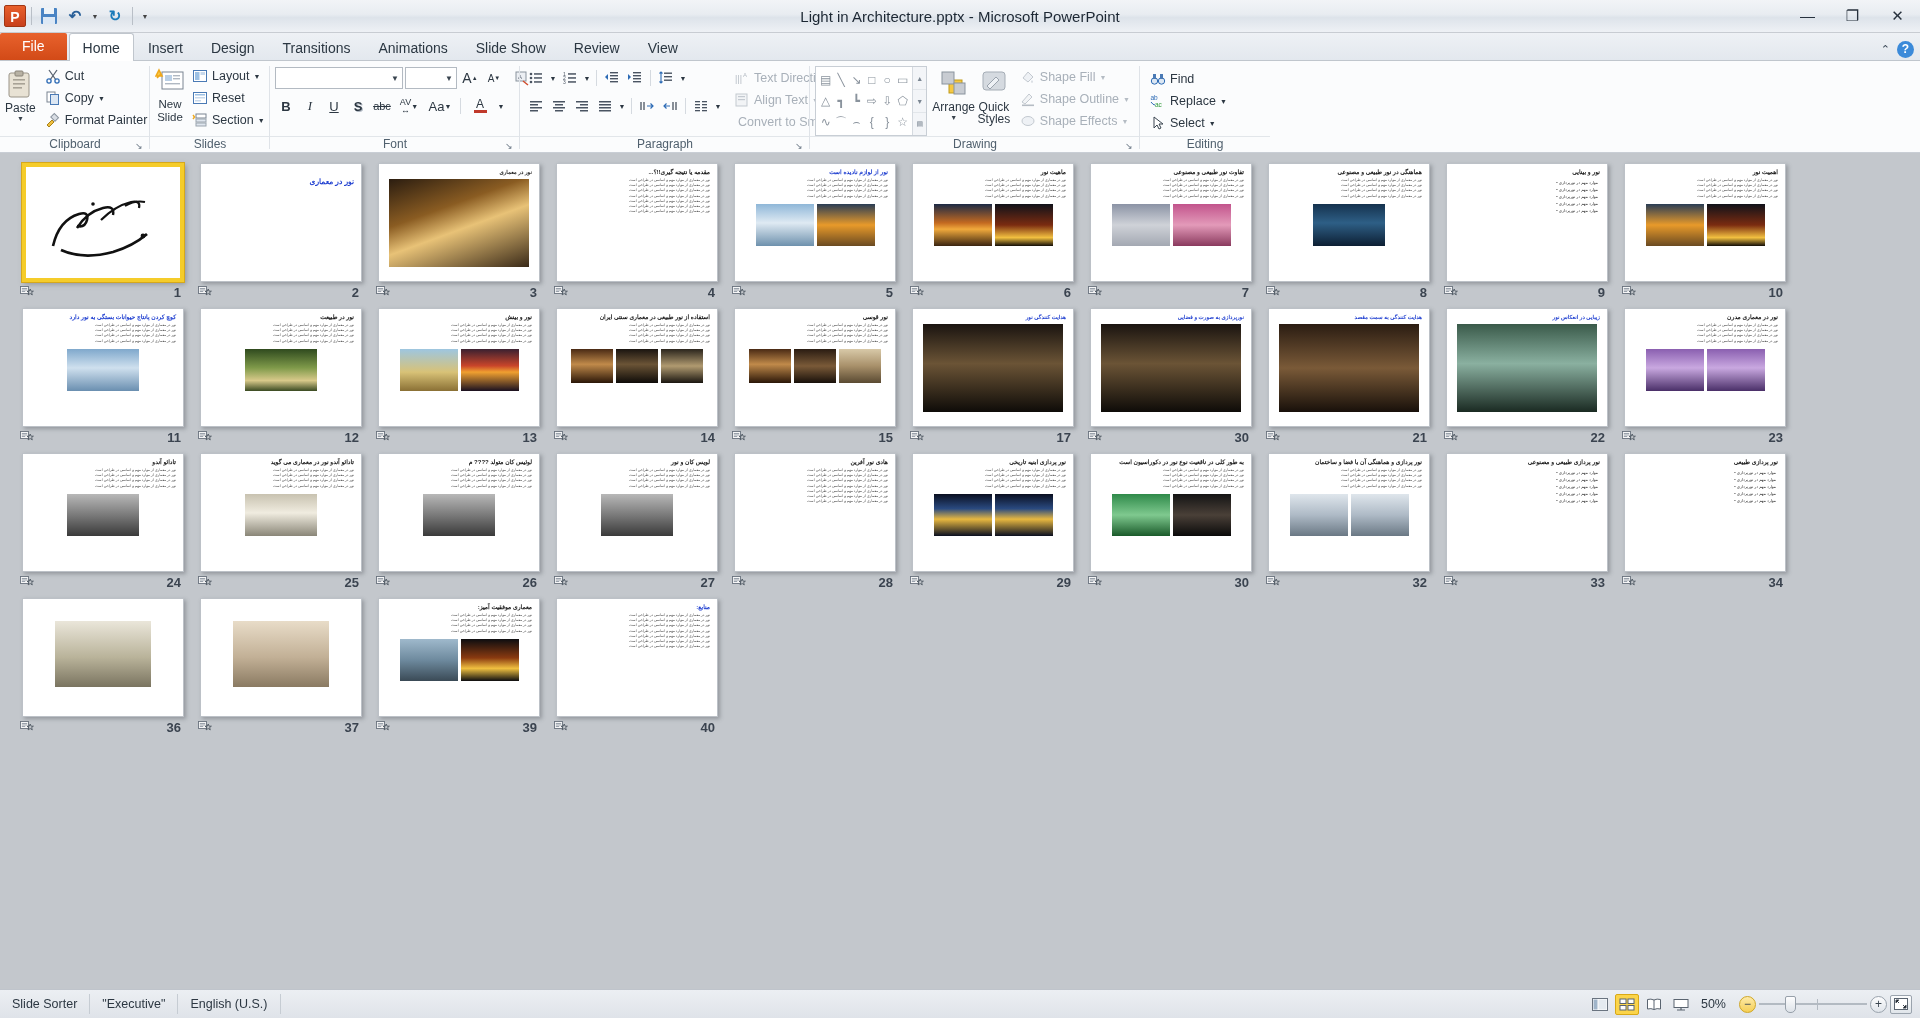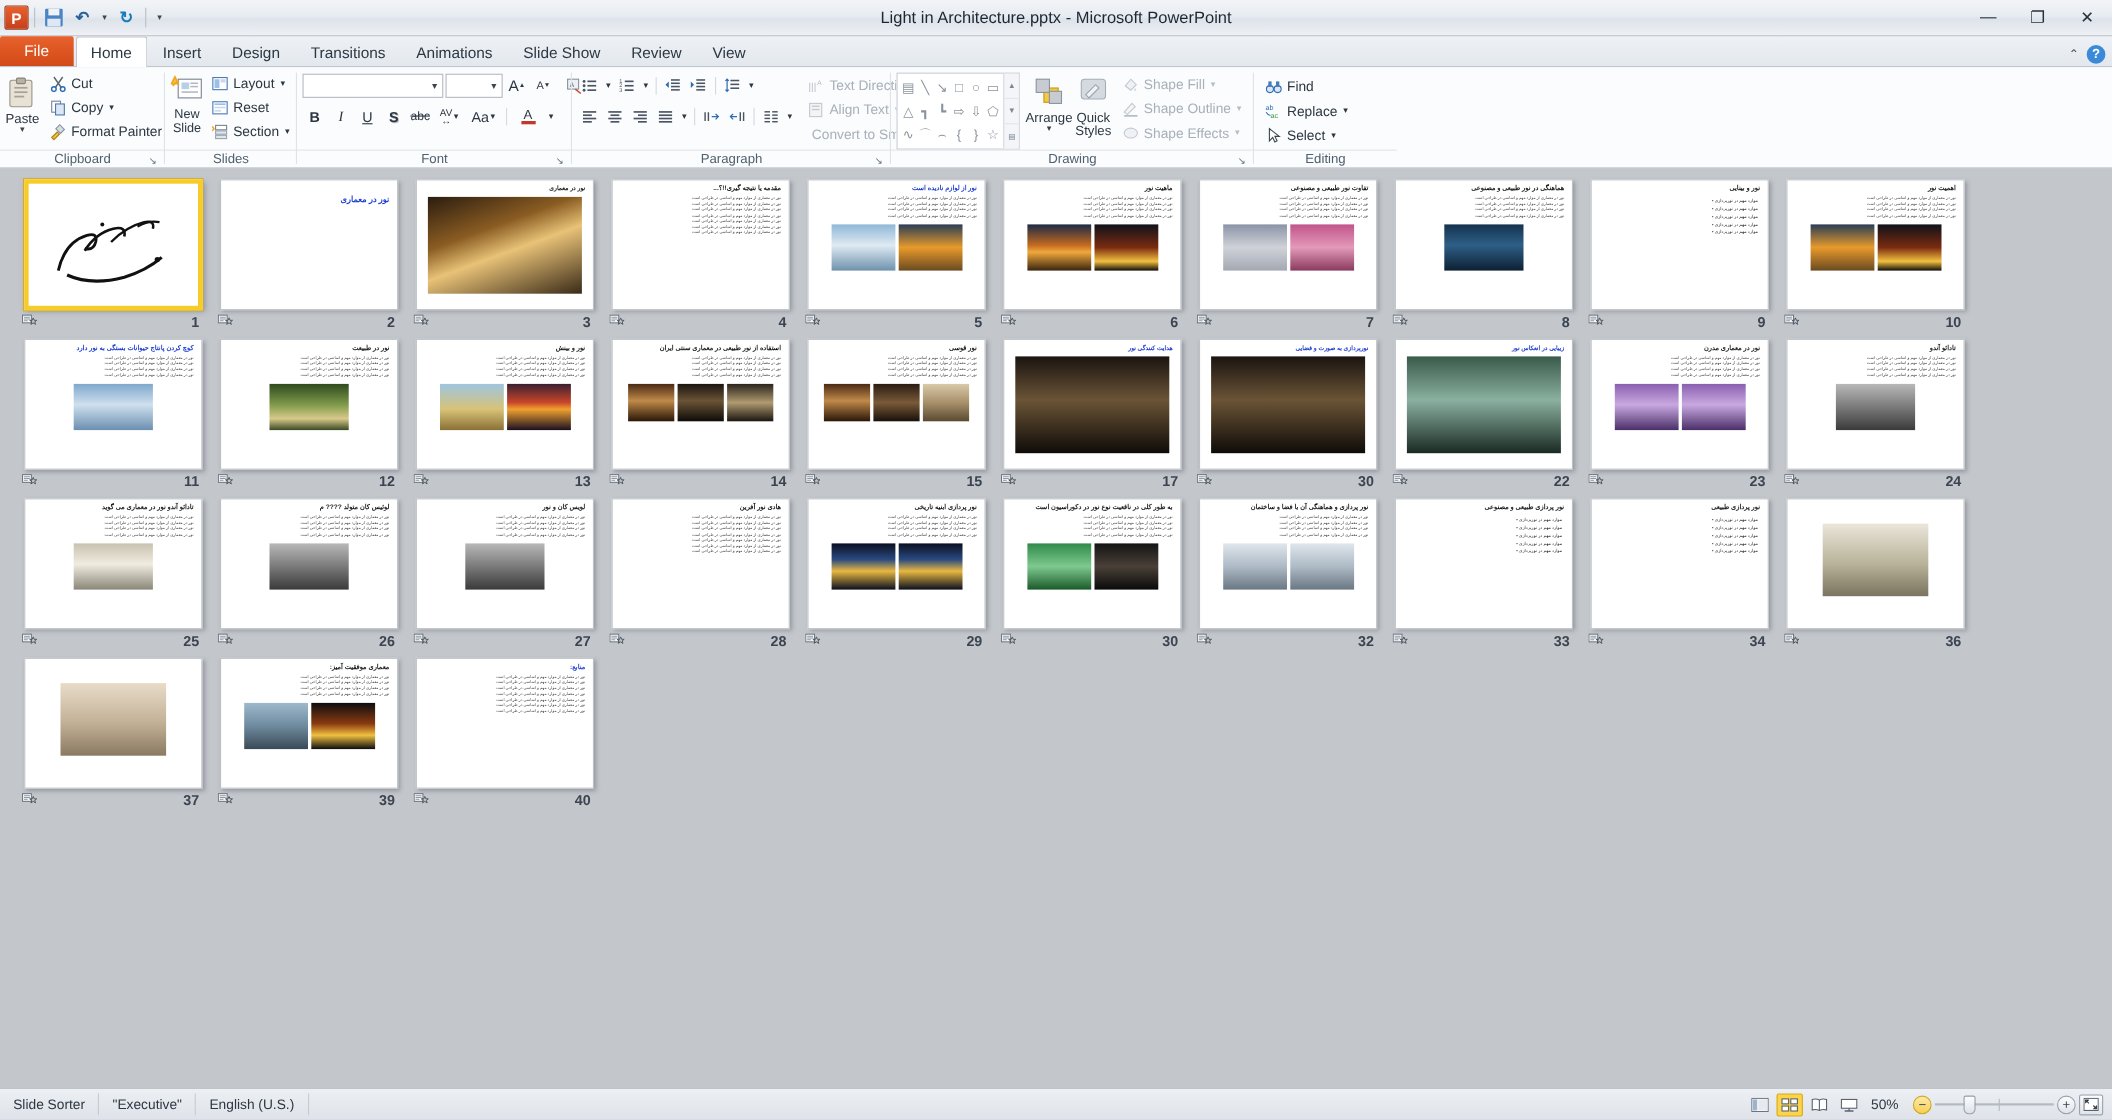"21" div.slide-cell { html: none -> <div> <div> <div>هدایت کنندگی به سمت مقصد</div> <div> <div></div> </div> </div> <div> <span><svg> <rect></rect> <rect></rect> <rect></rect> <rect></rect> <path></path> </svg></span> <span>21</span> </div> </div> }
